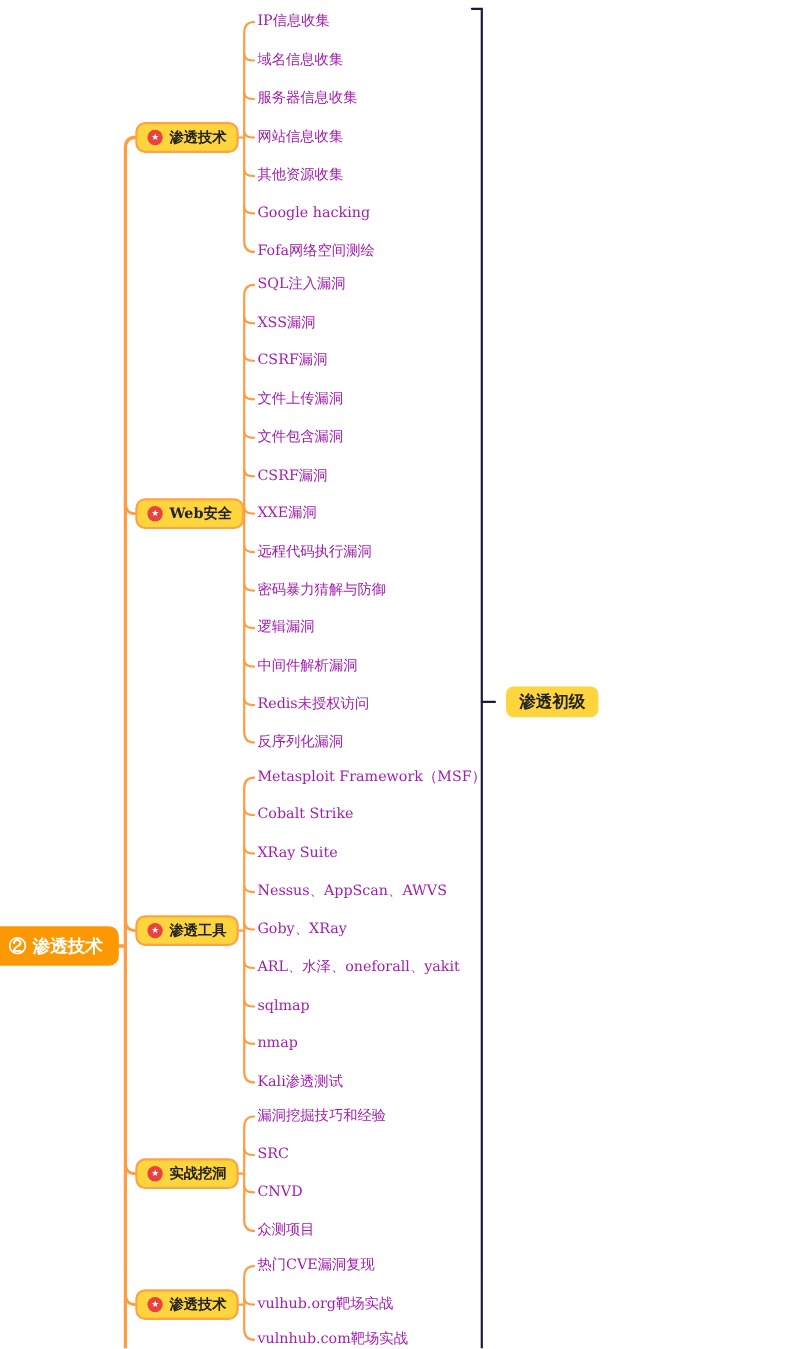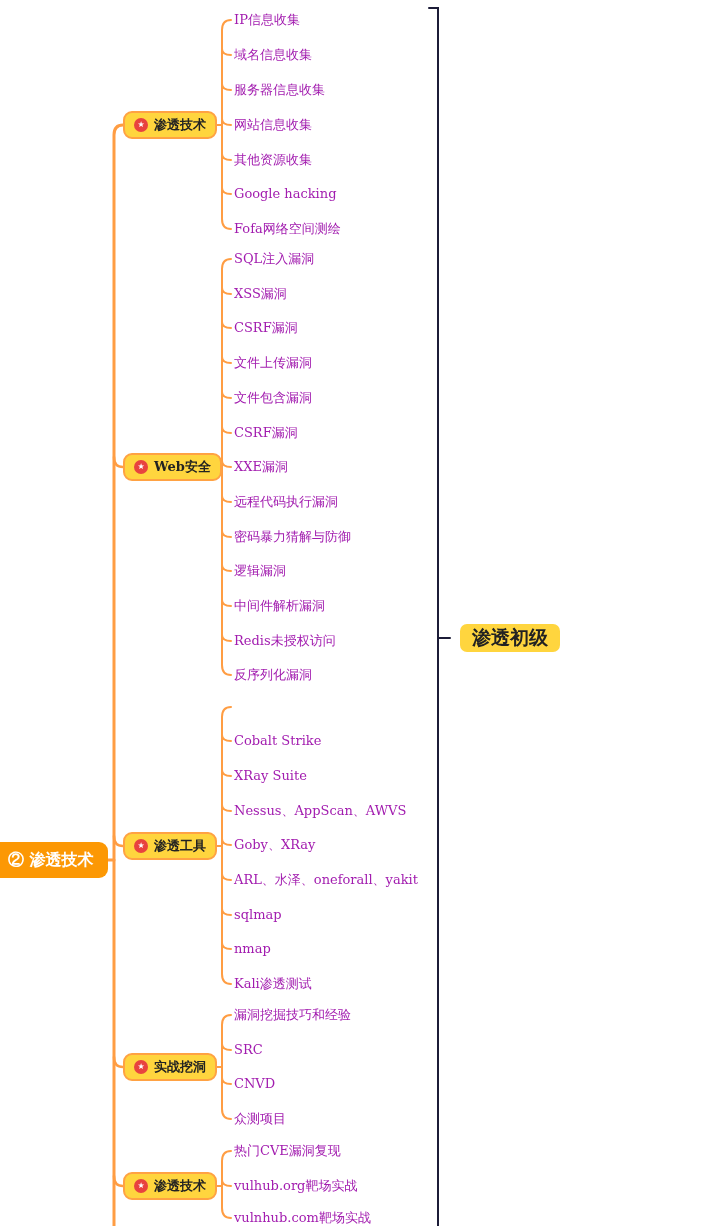"渗透初级" .summary-node { font-size: 19px -> 15px }
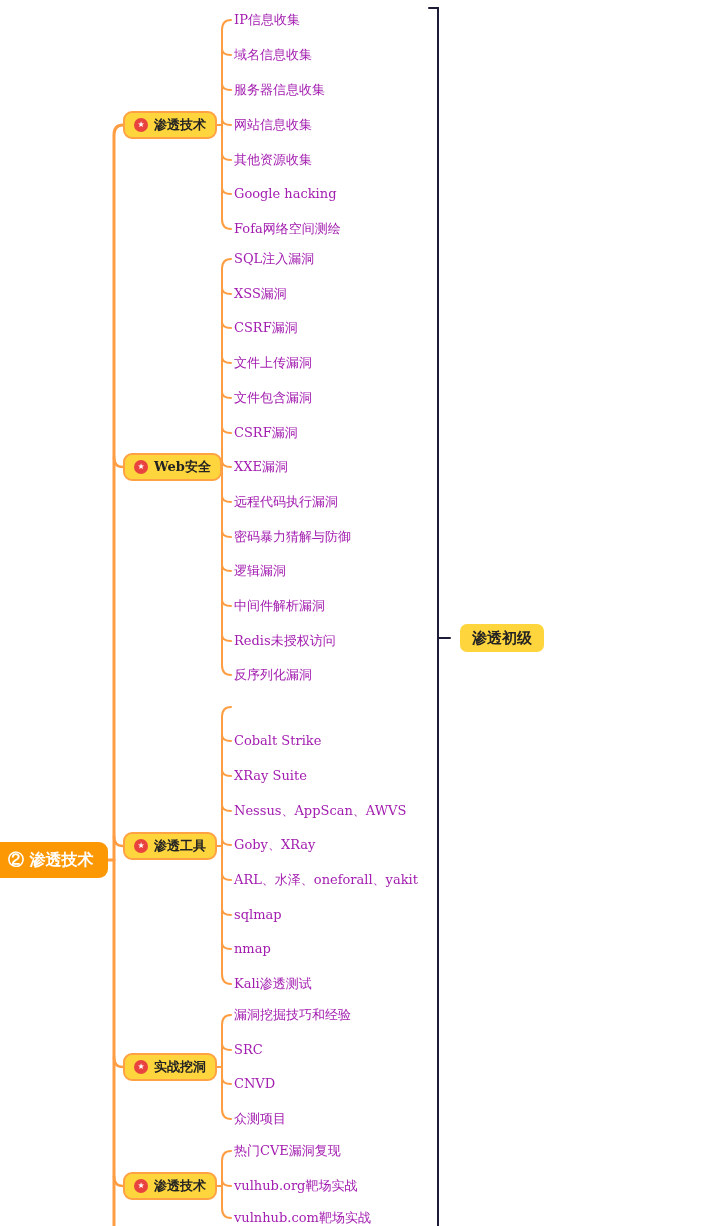"Metasploit Framework（MSF）" div.leaf { html: none -> <div>Metasploit Framework（MSF）</div> }
